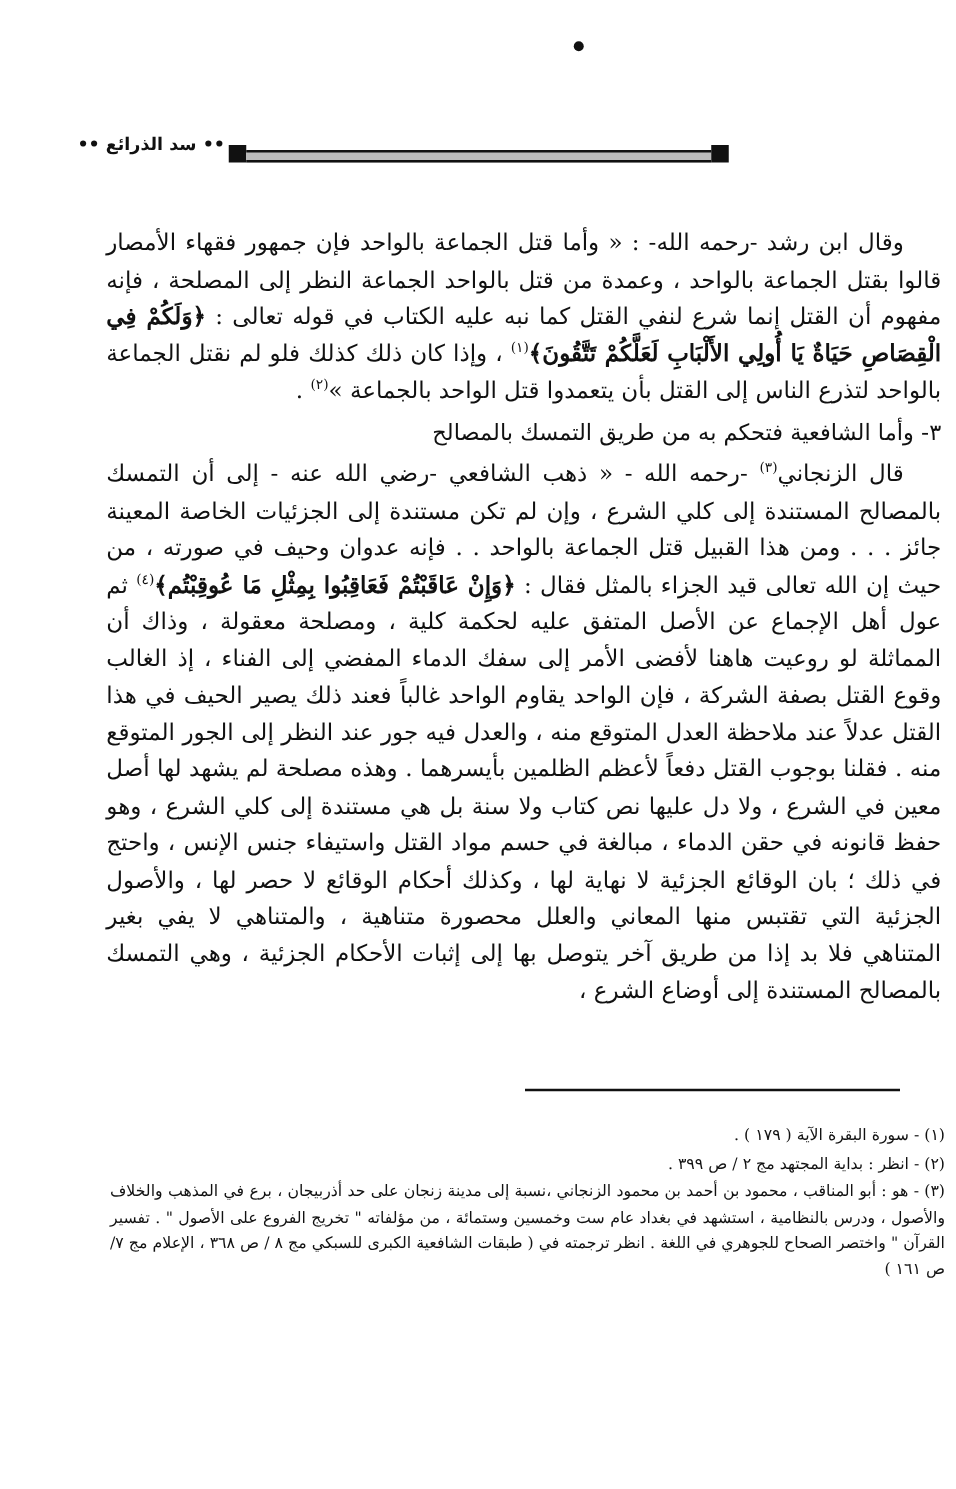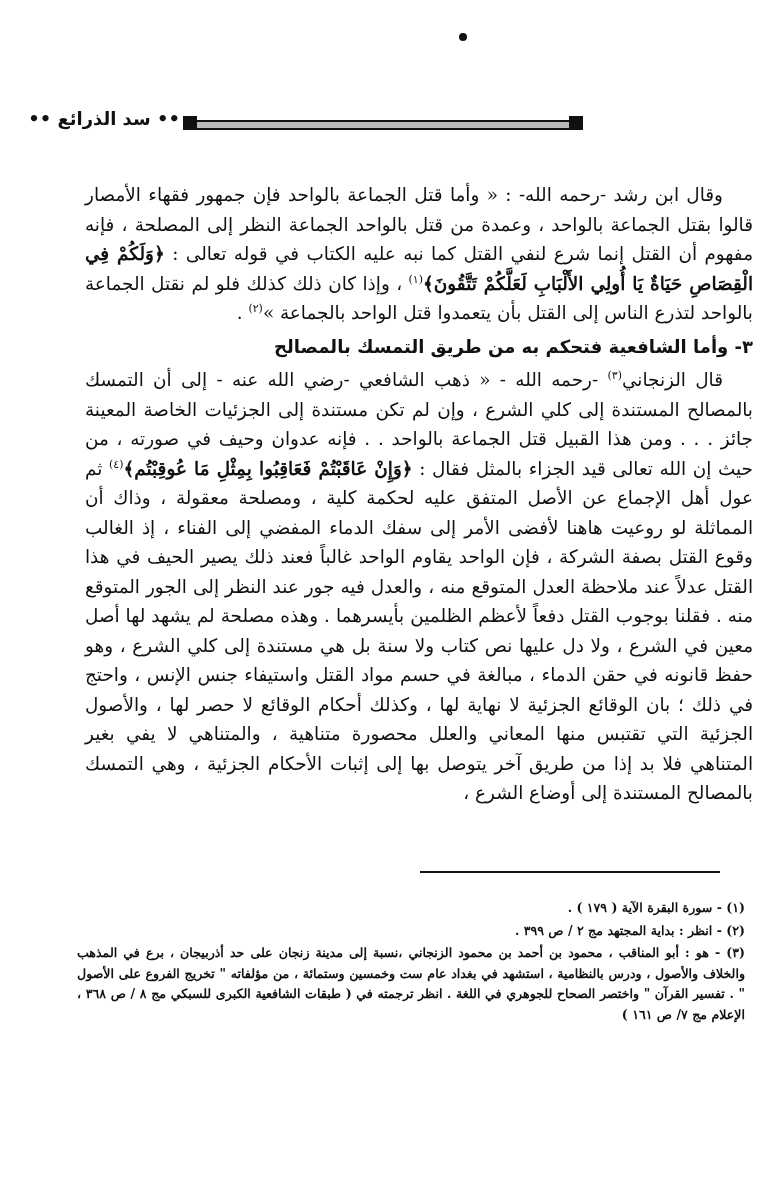"•• سد الذرائع ••" .running-title { font-size: 18px -> 14px; text-align: center -> right }
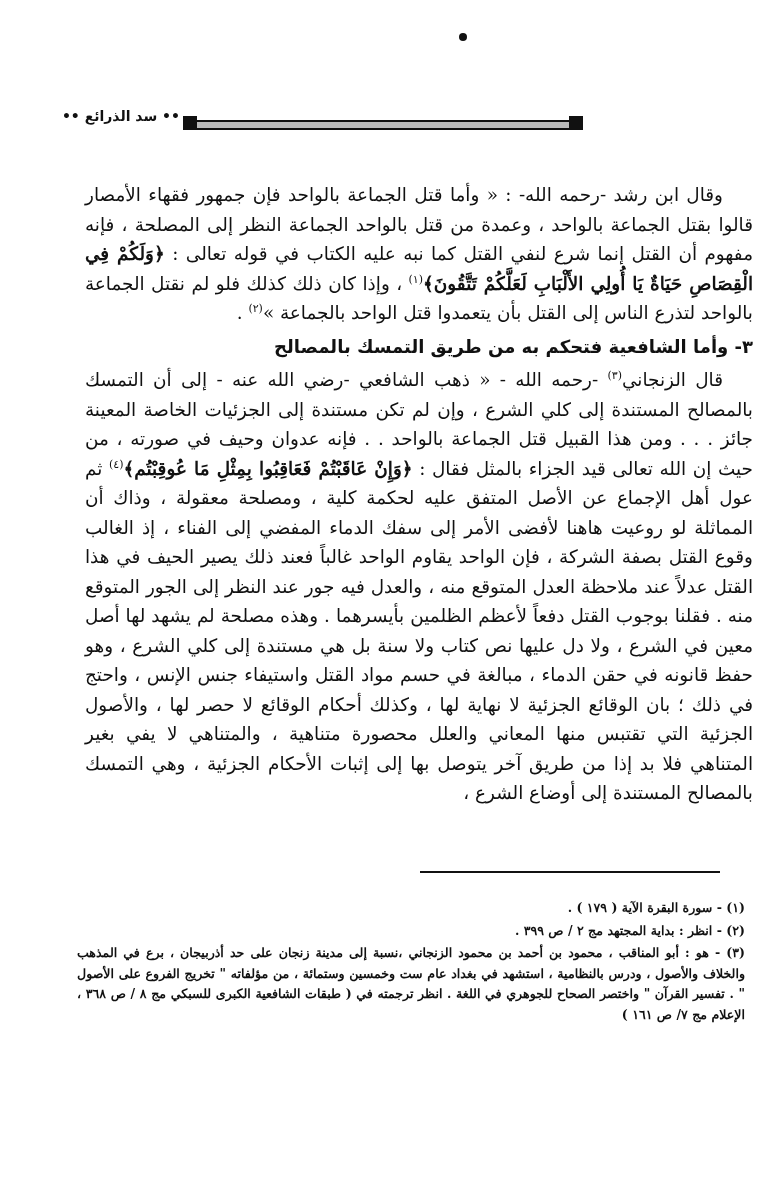"٣- وأما الشافعية فتحكم به" .content .heading { font-weight: bold -> normal }
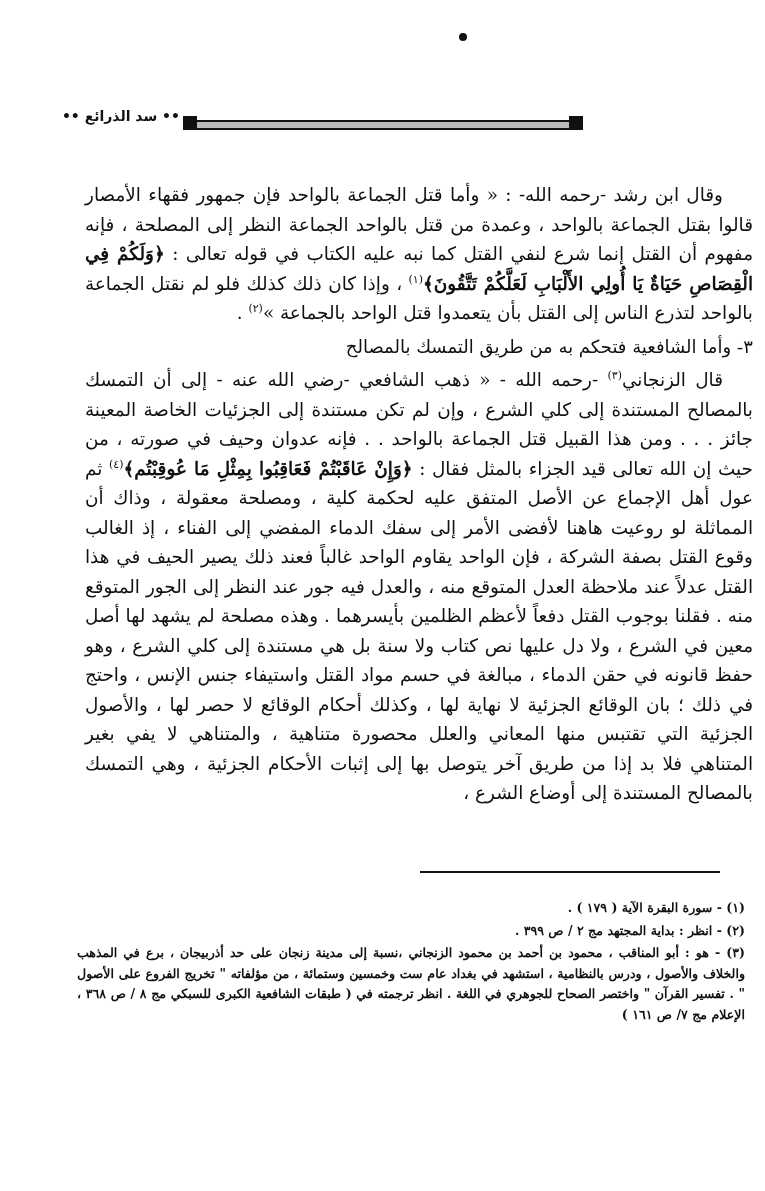"(١) - سورة البقرة الآية" .footnotes { font-weight: bold -> none; left: 77px -> 88px }
